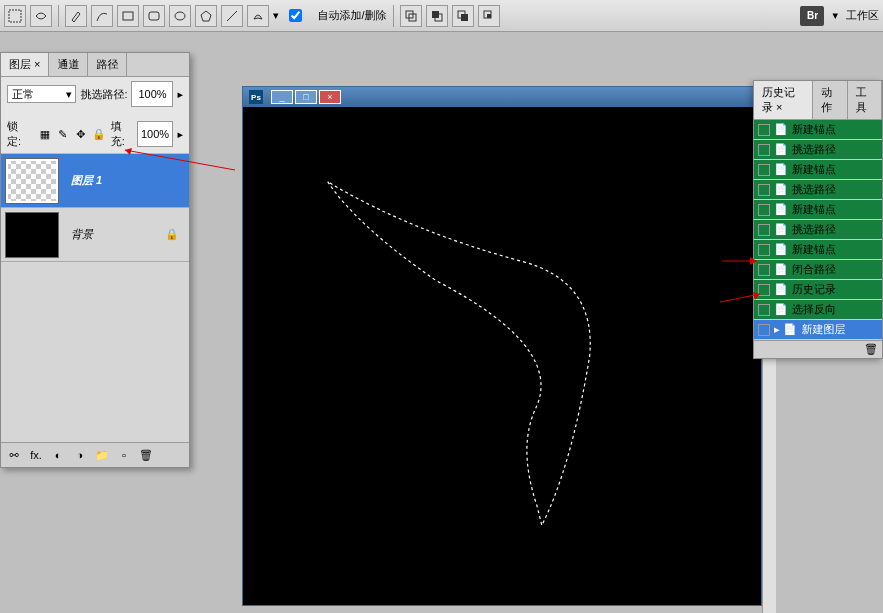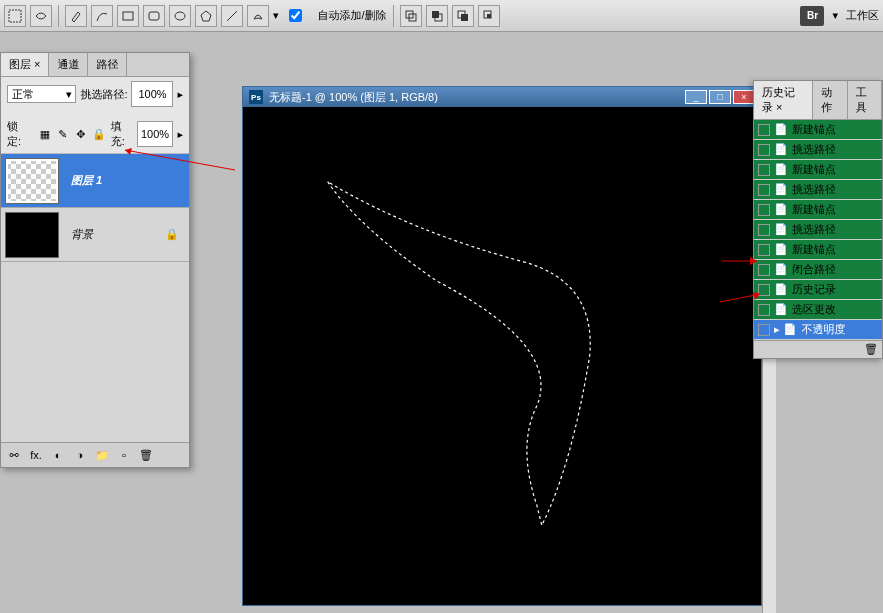"无标题-1 @ 100% (图层 1," div.doc-title { html: <div>无标题-1 @ 100% (图层 1, RGB/8)</div> -> none }
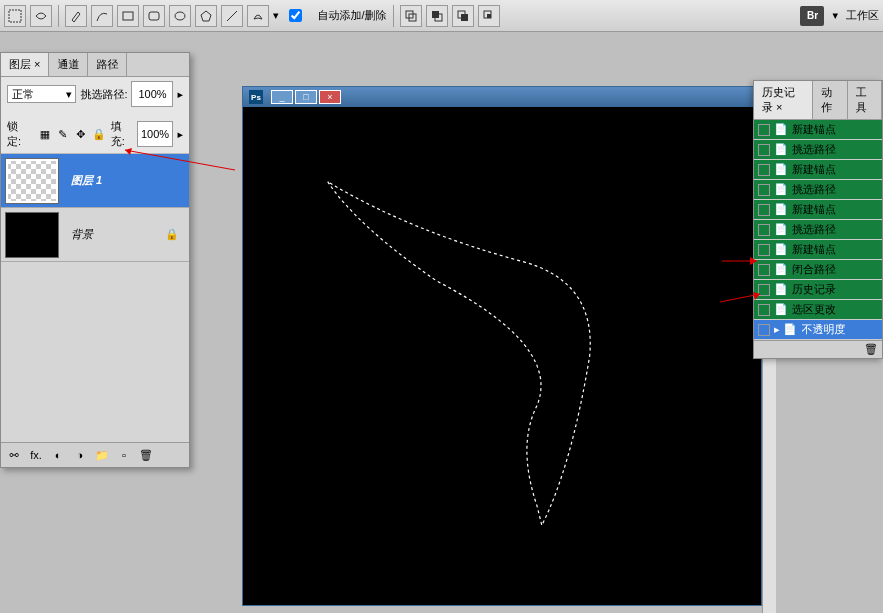"选区更改" span.hist-label { text: 区更改 -> 择反向 }
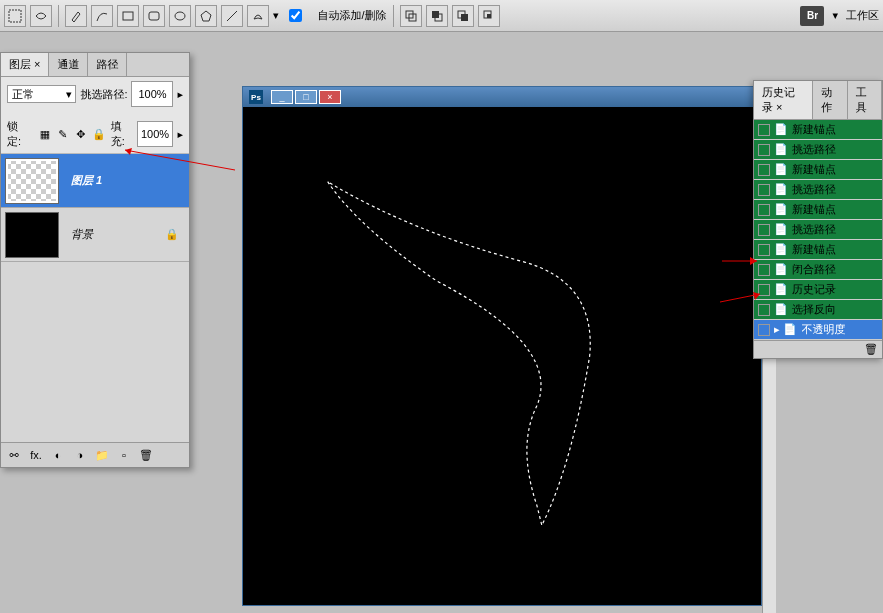"不透明度" span.hist-label { text: 不透明度 -> 新建图层 }
